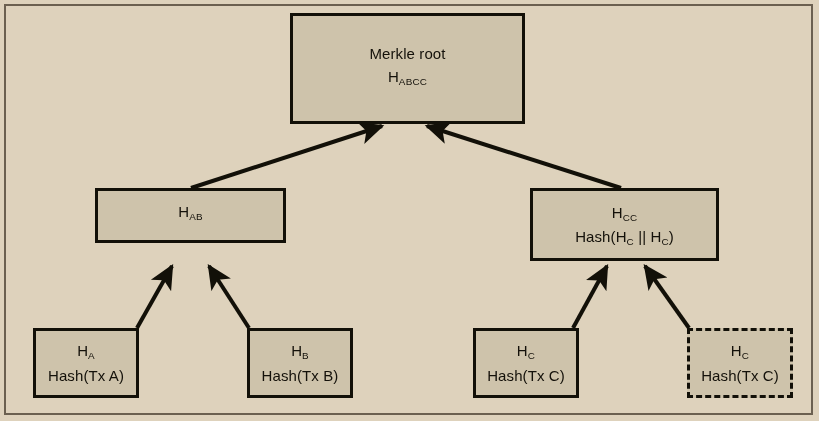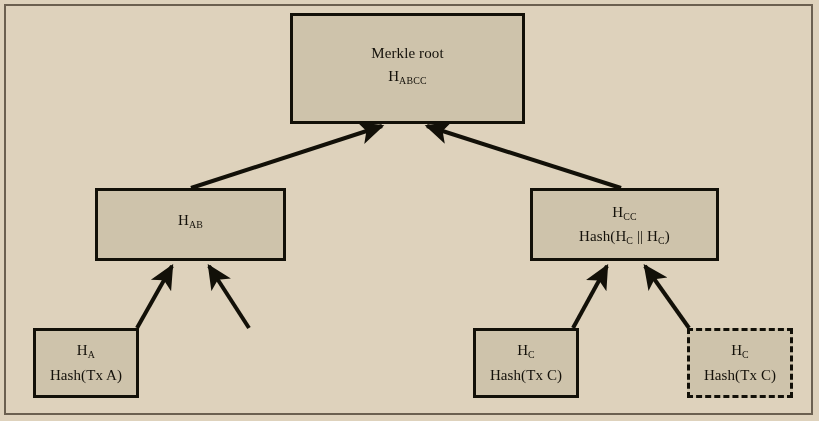"Merkle root" .line { font-family: Liberation Serif, serif -> none }
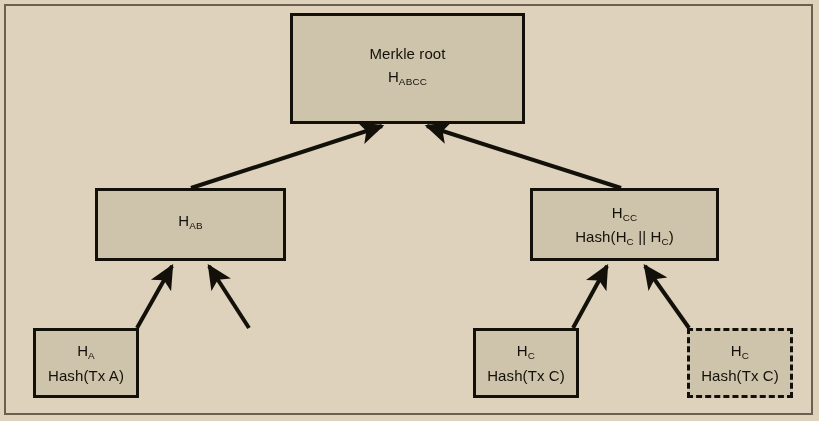"HAB" #node-hab { height: 73px -> 55px }
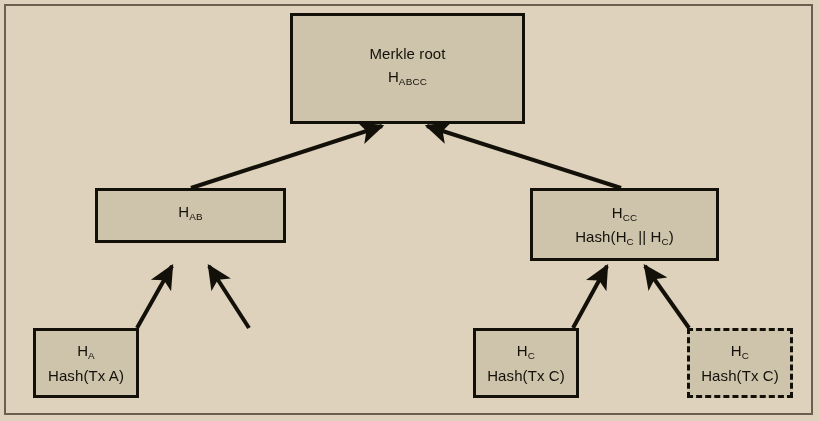"HB" div.node { html: none -> <div> <div> <span>H</span><sub>B</sub> </div> <div>Hash(Tx B)</div> </div> }
